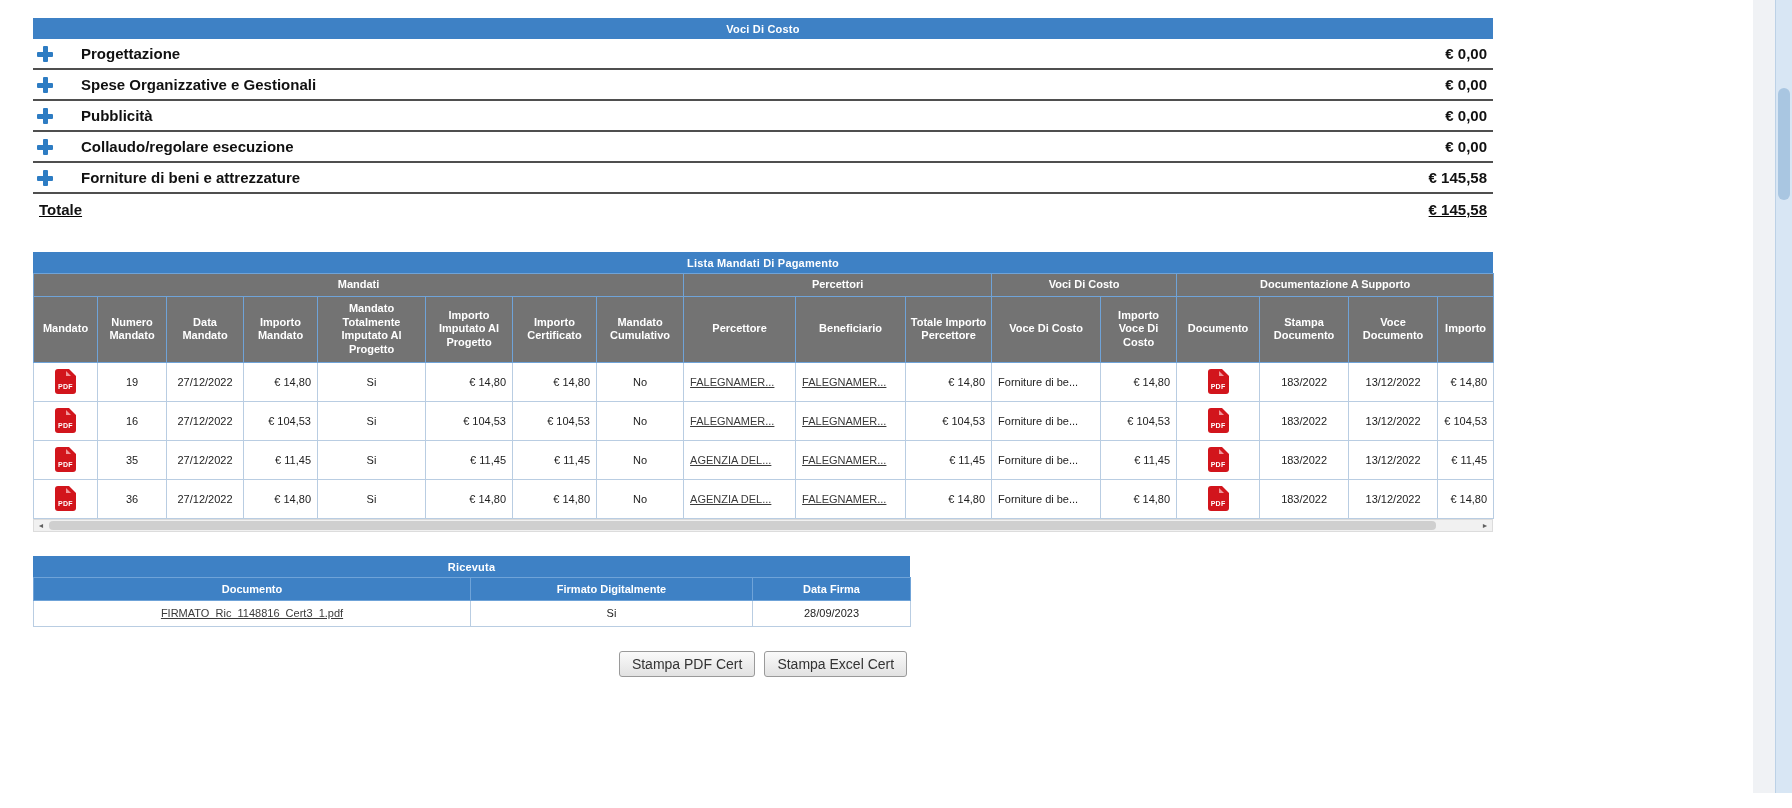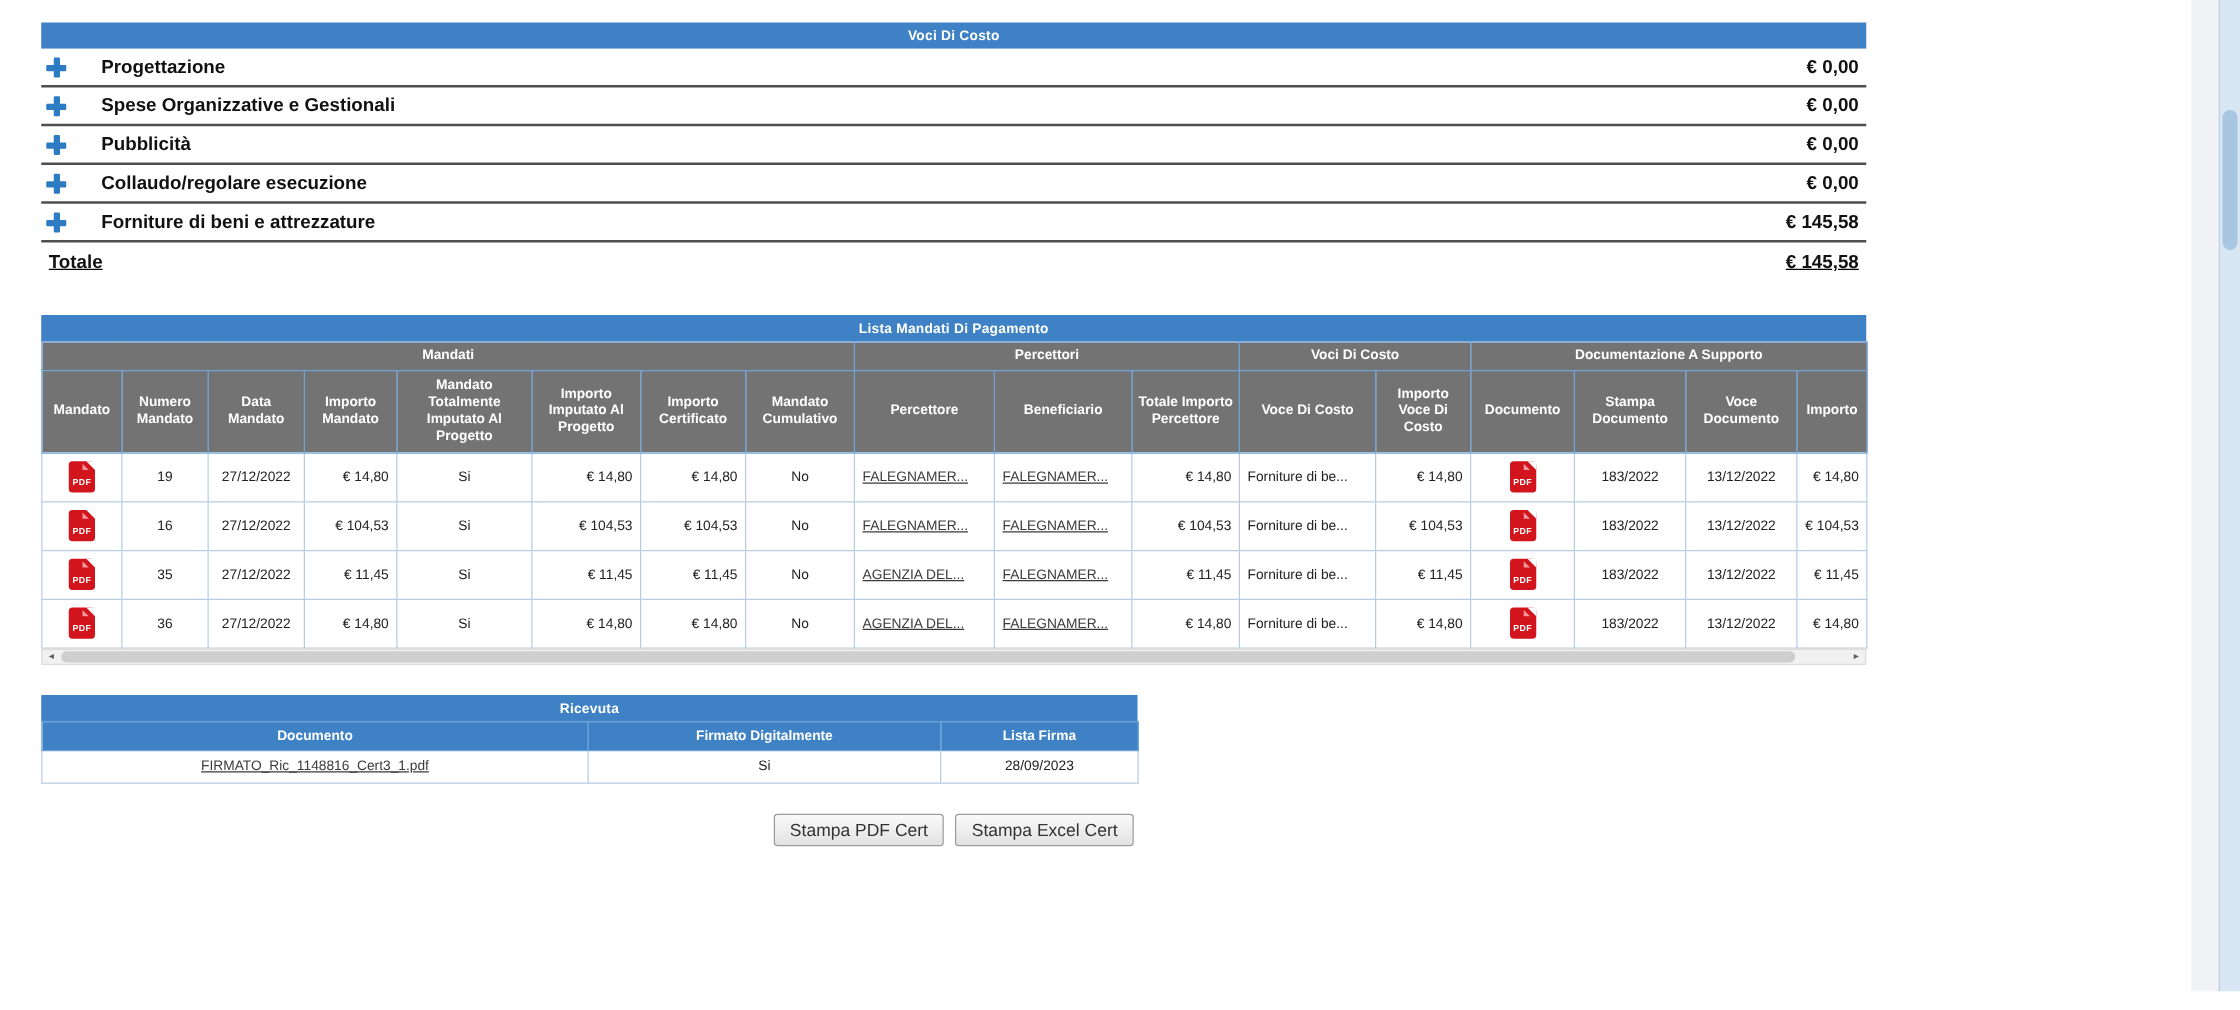"Lista Firma" th { text: Lista -> Data }
